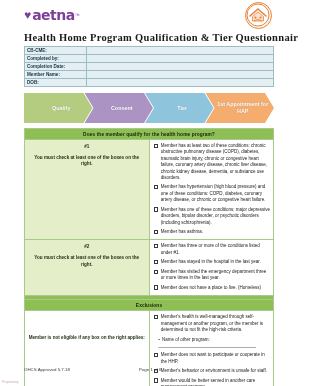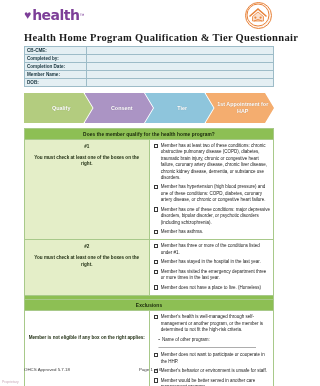"health" span.word { text: health -> aetna }
